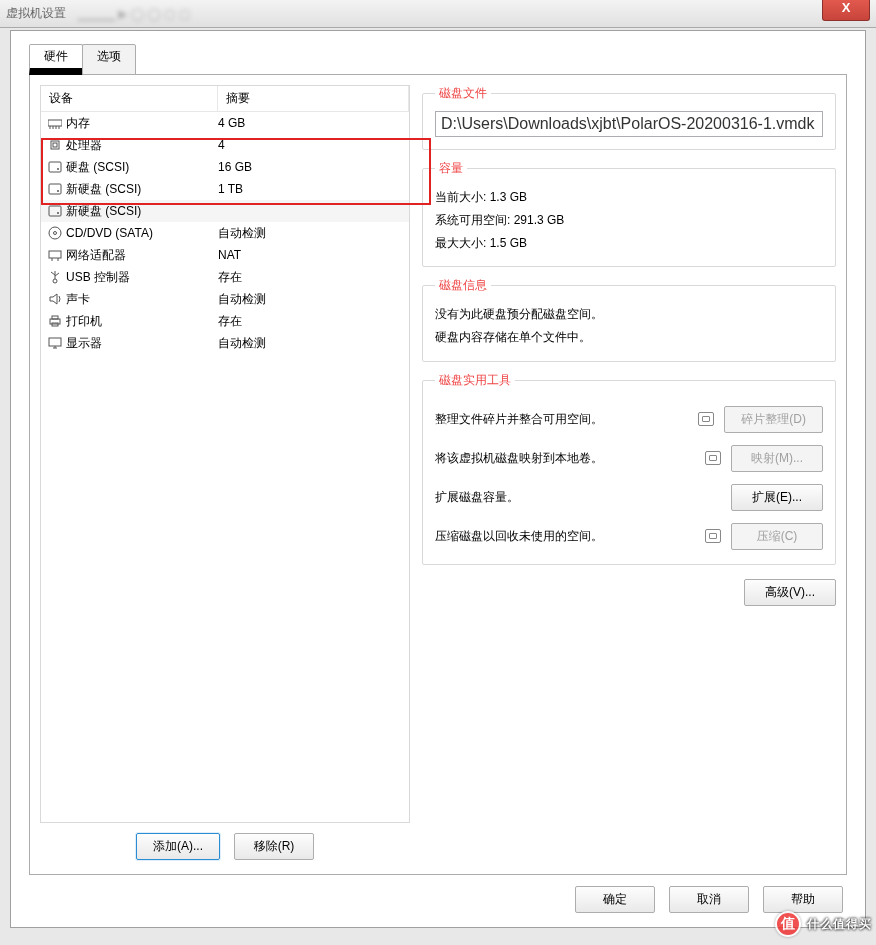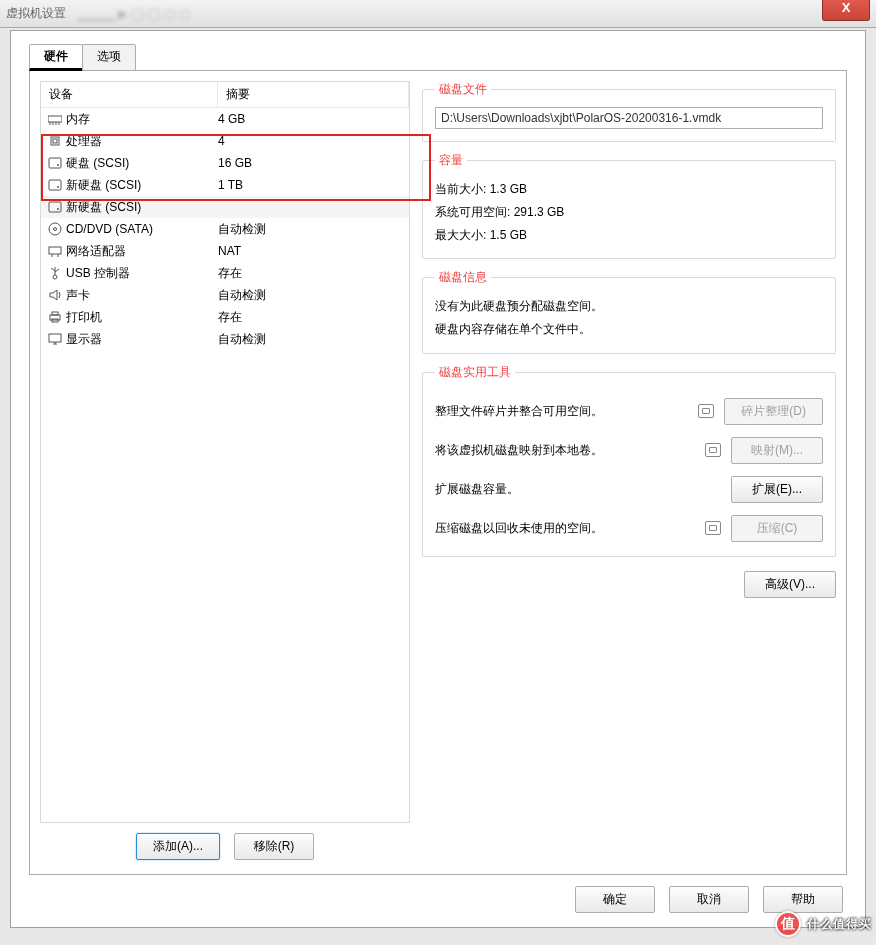"硬件" .tab.active { border-bottom: 3px solid #000000 -> 7px solid #000000; font-weight: bold -> none }
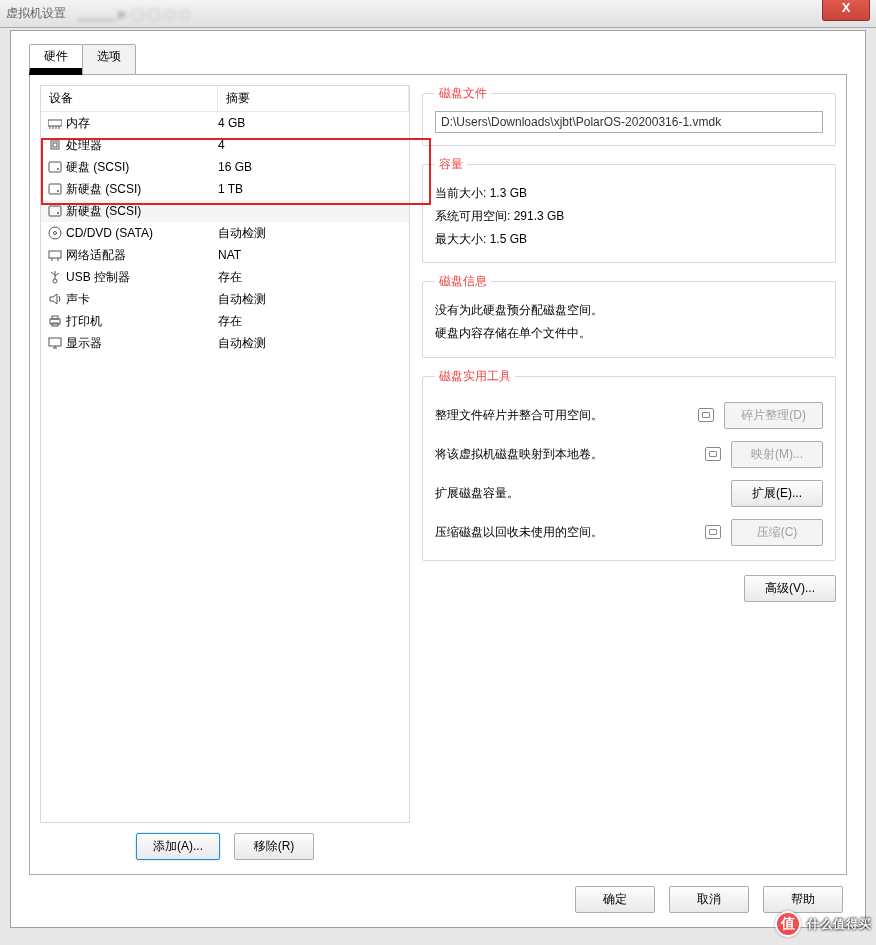"D:\Users\Downloads\xjbt\PolarOS-20200316" .path-input { font-size: 12px -> 16px }
